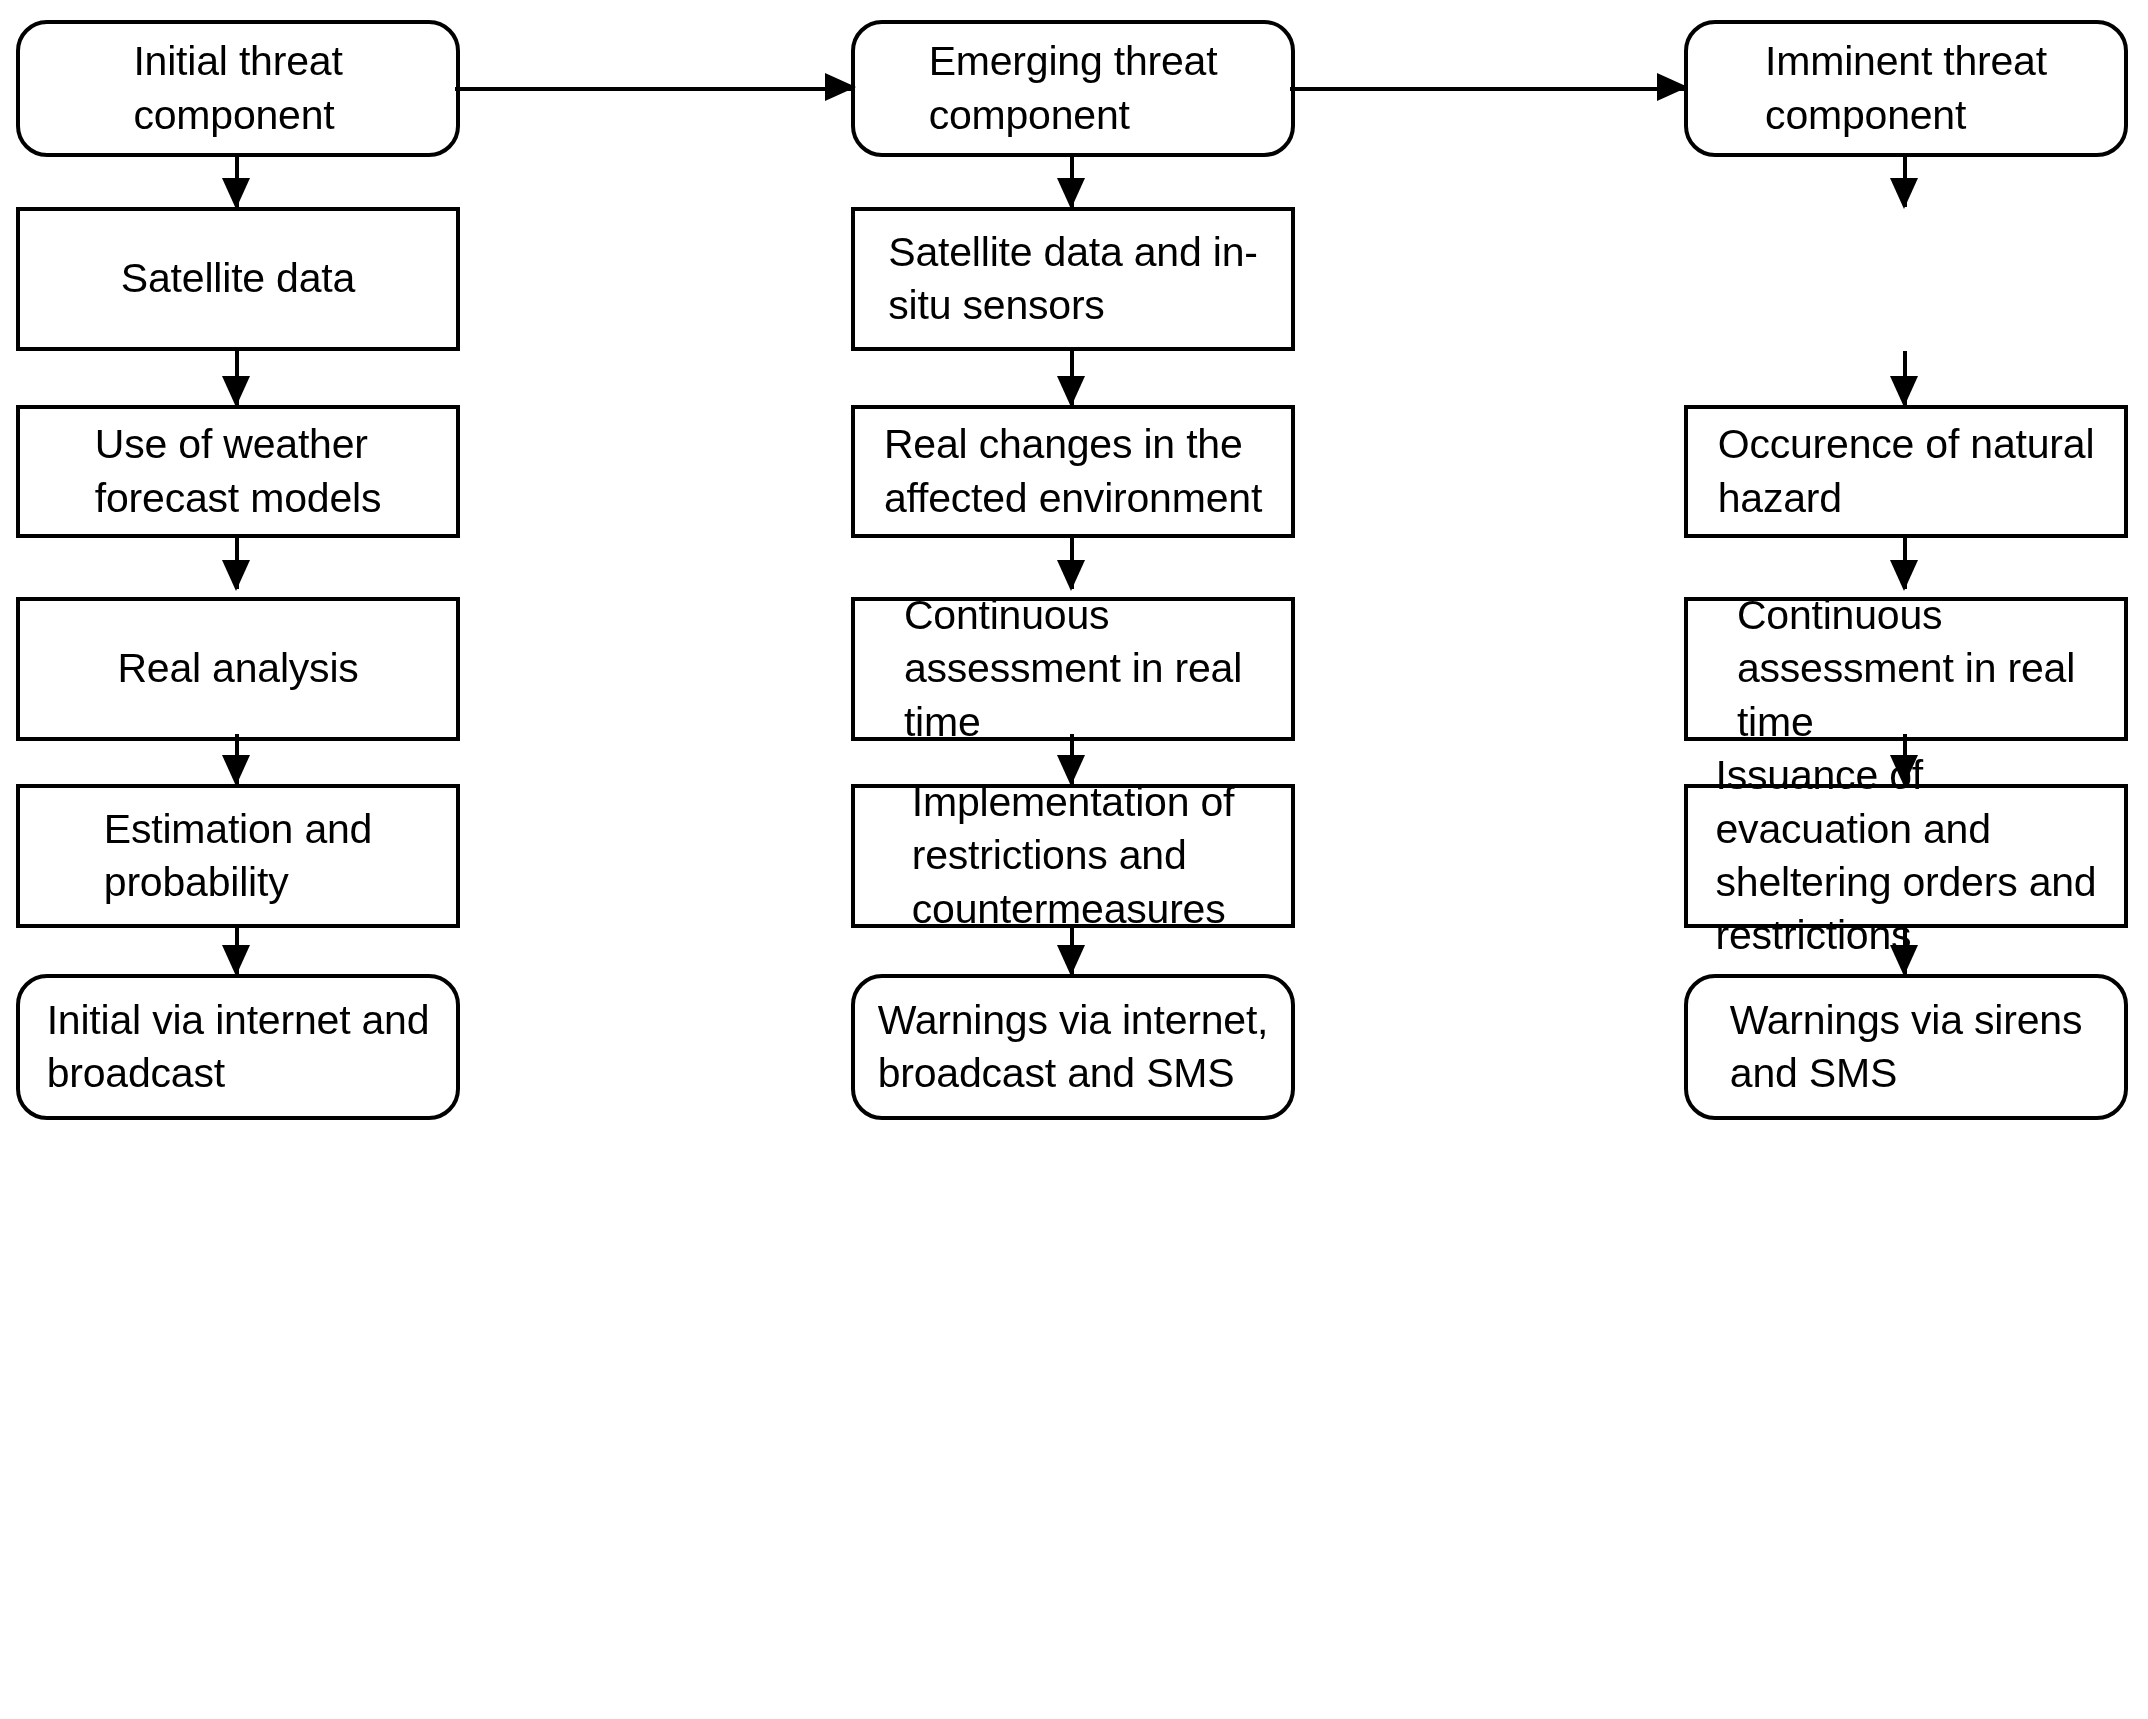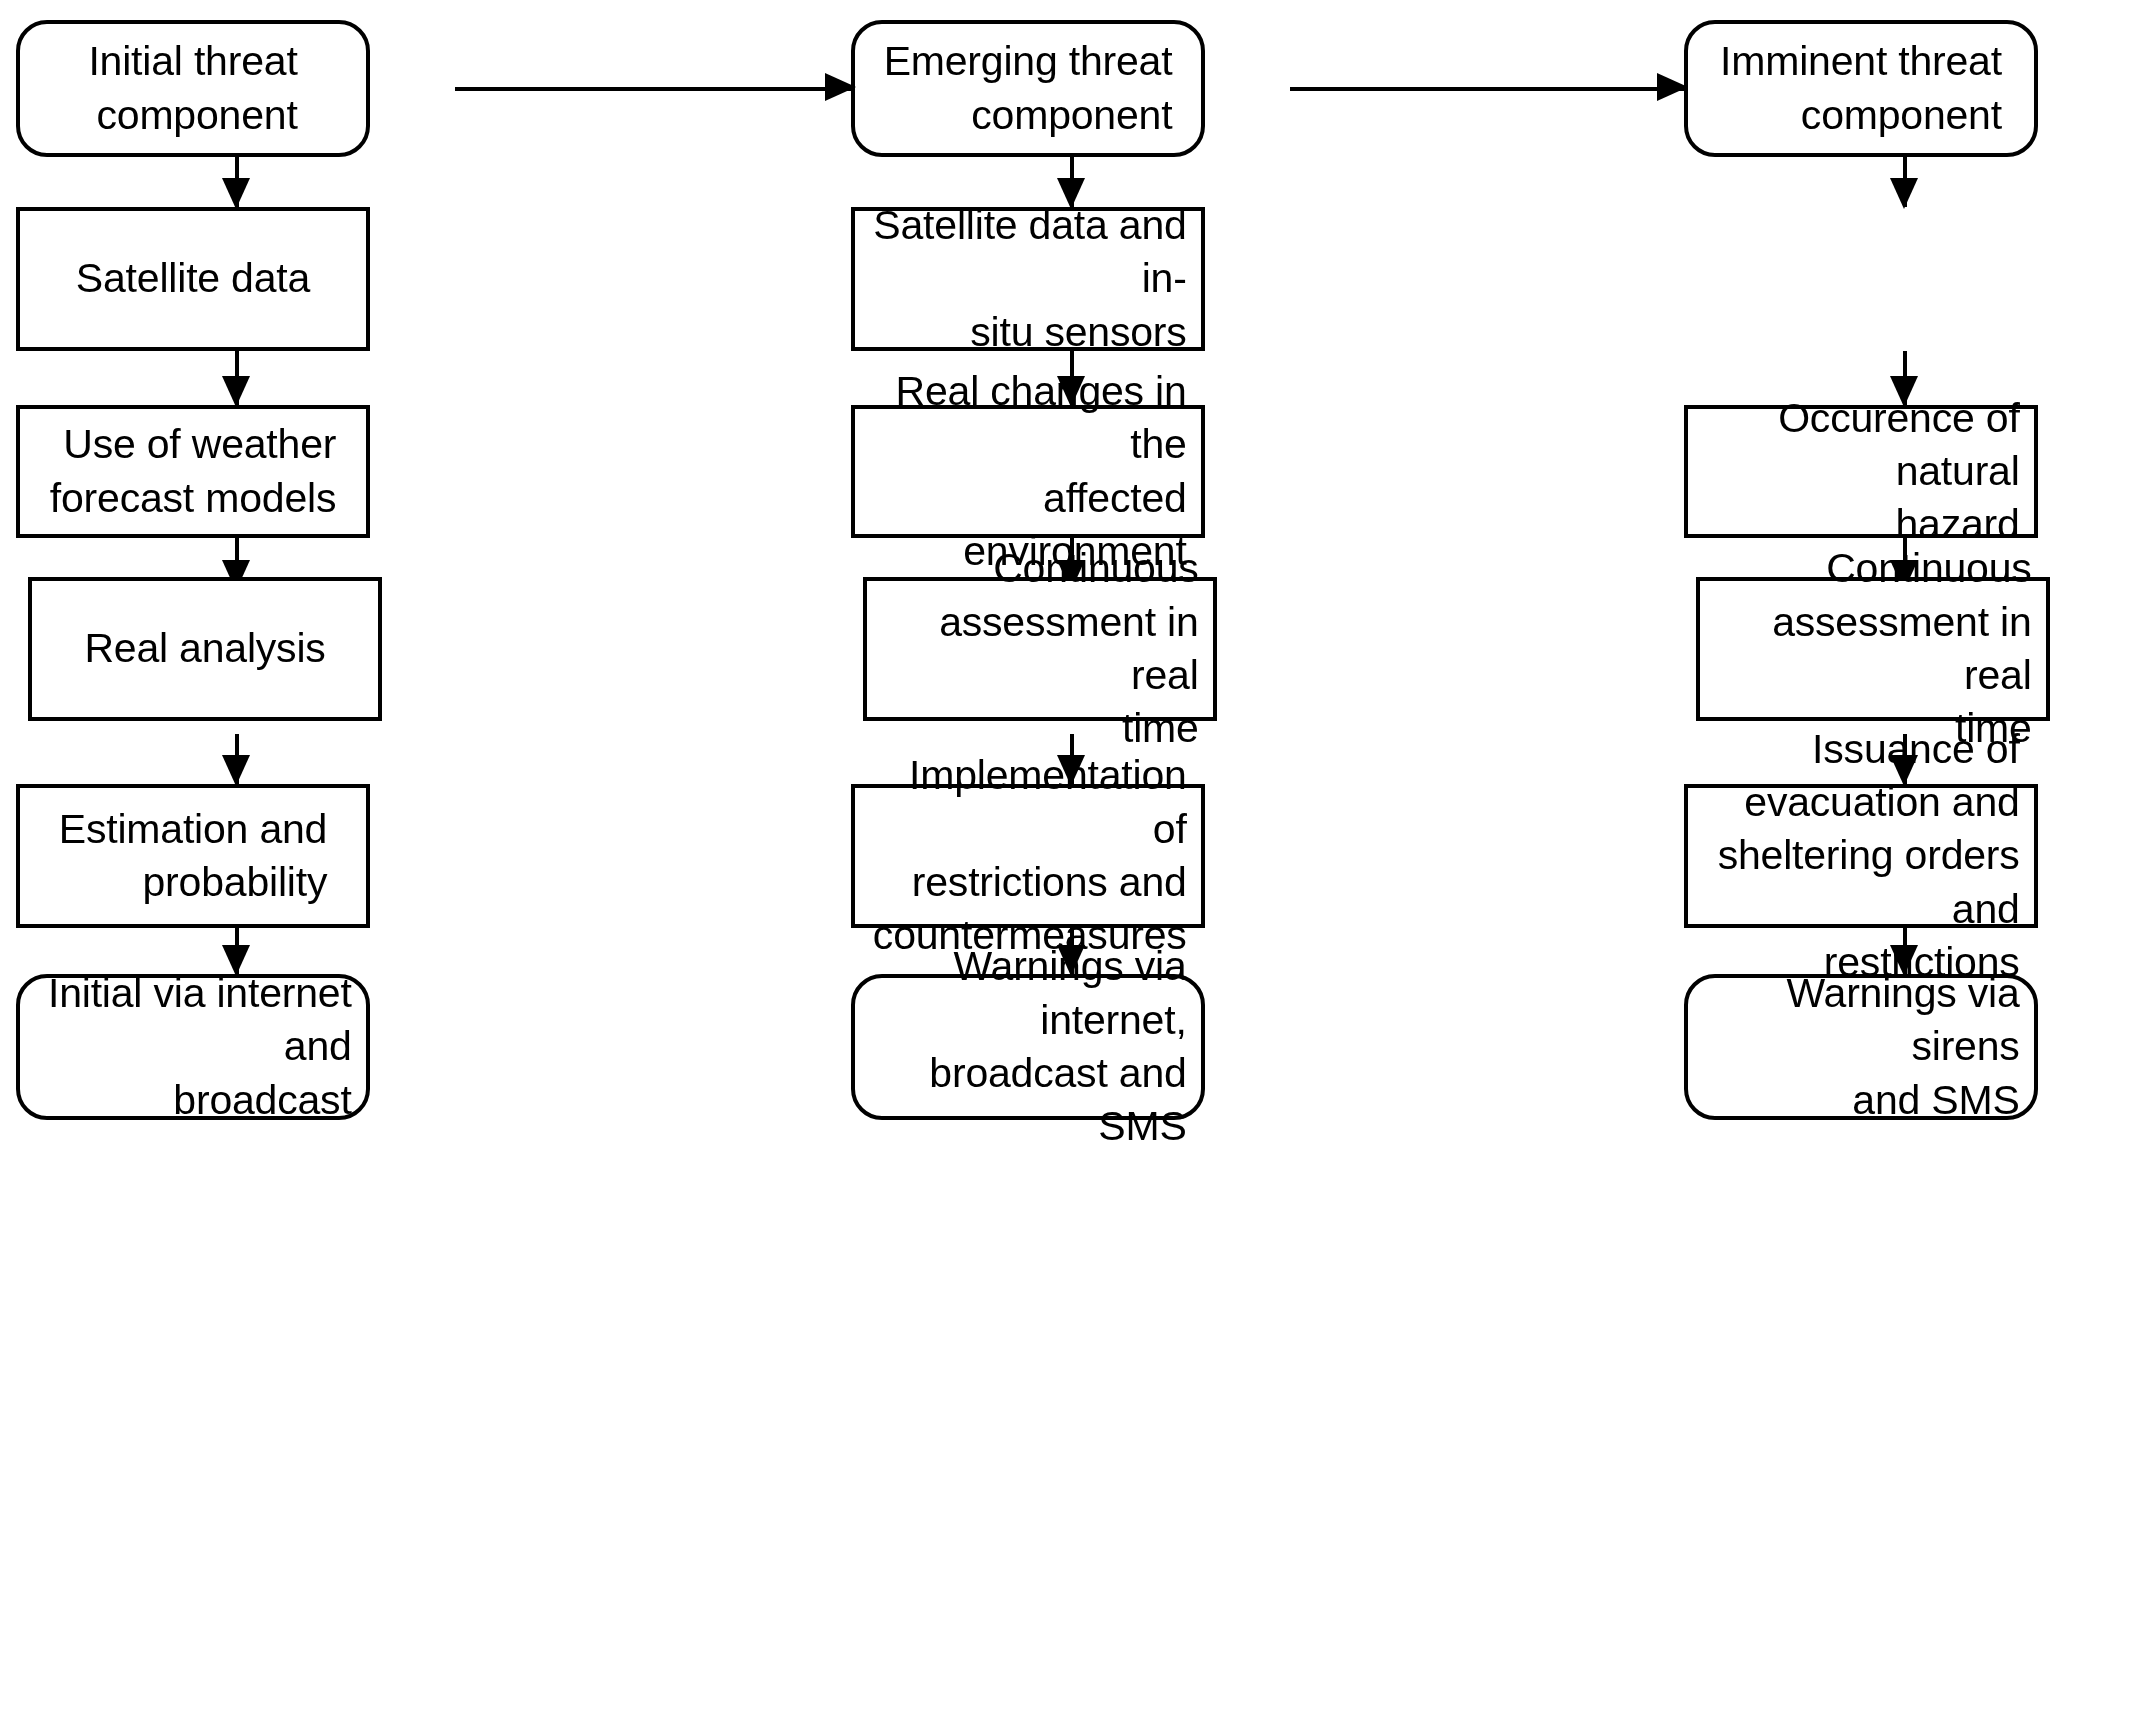"Initial threat" .node { text-align: right -> left; width: 354px -> 444px }
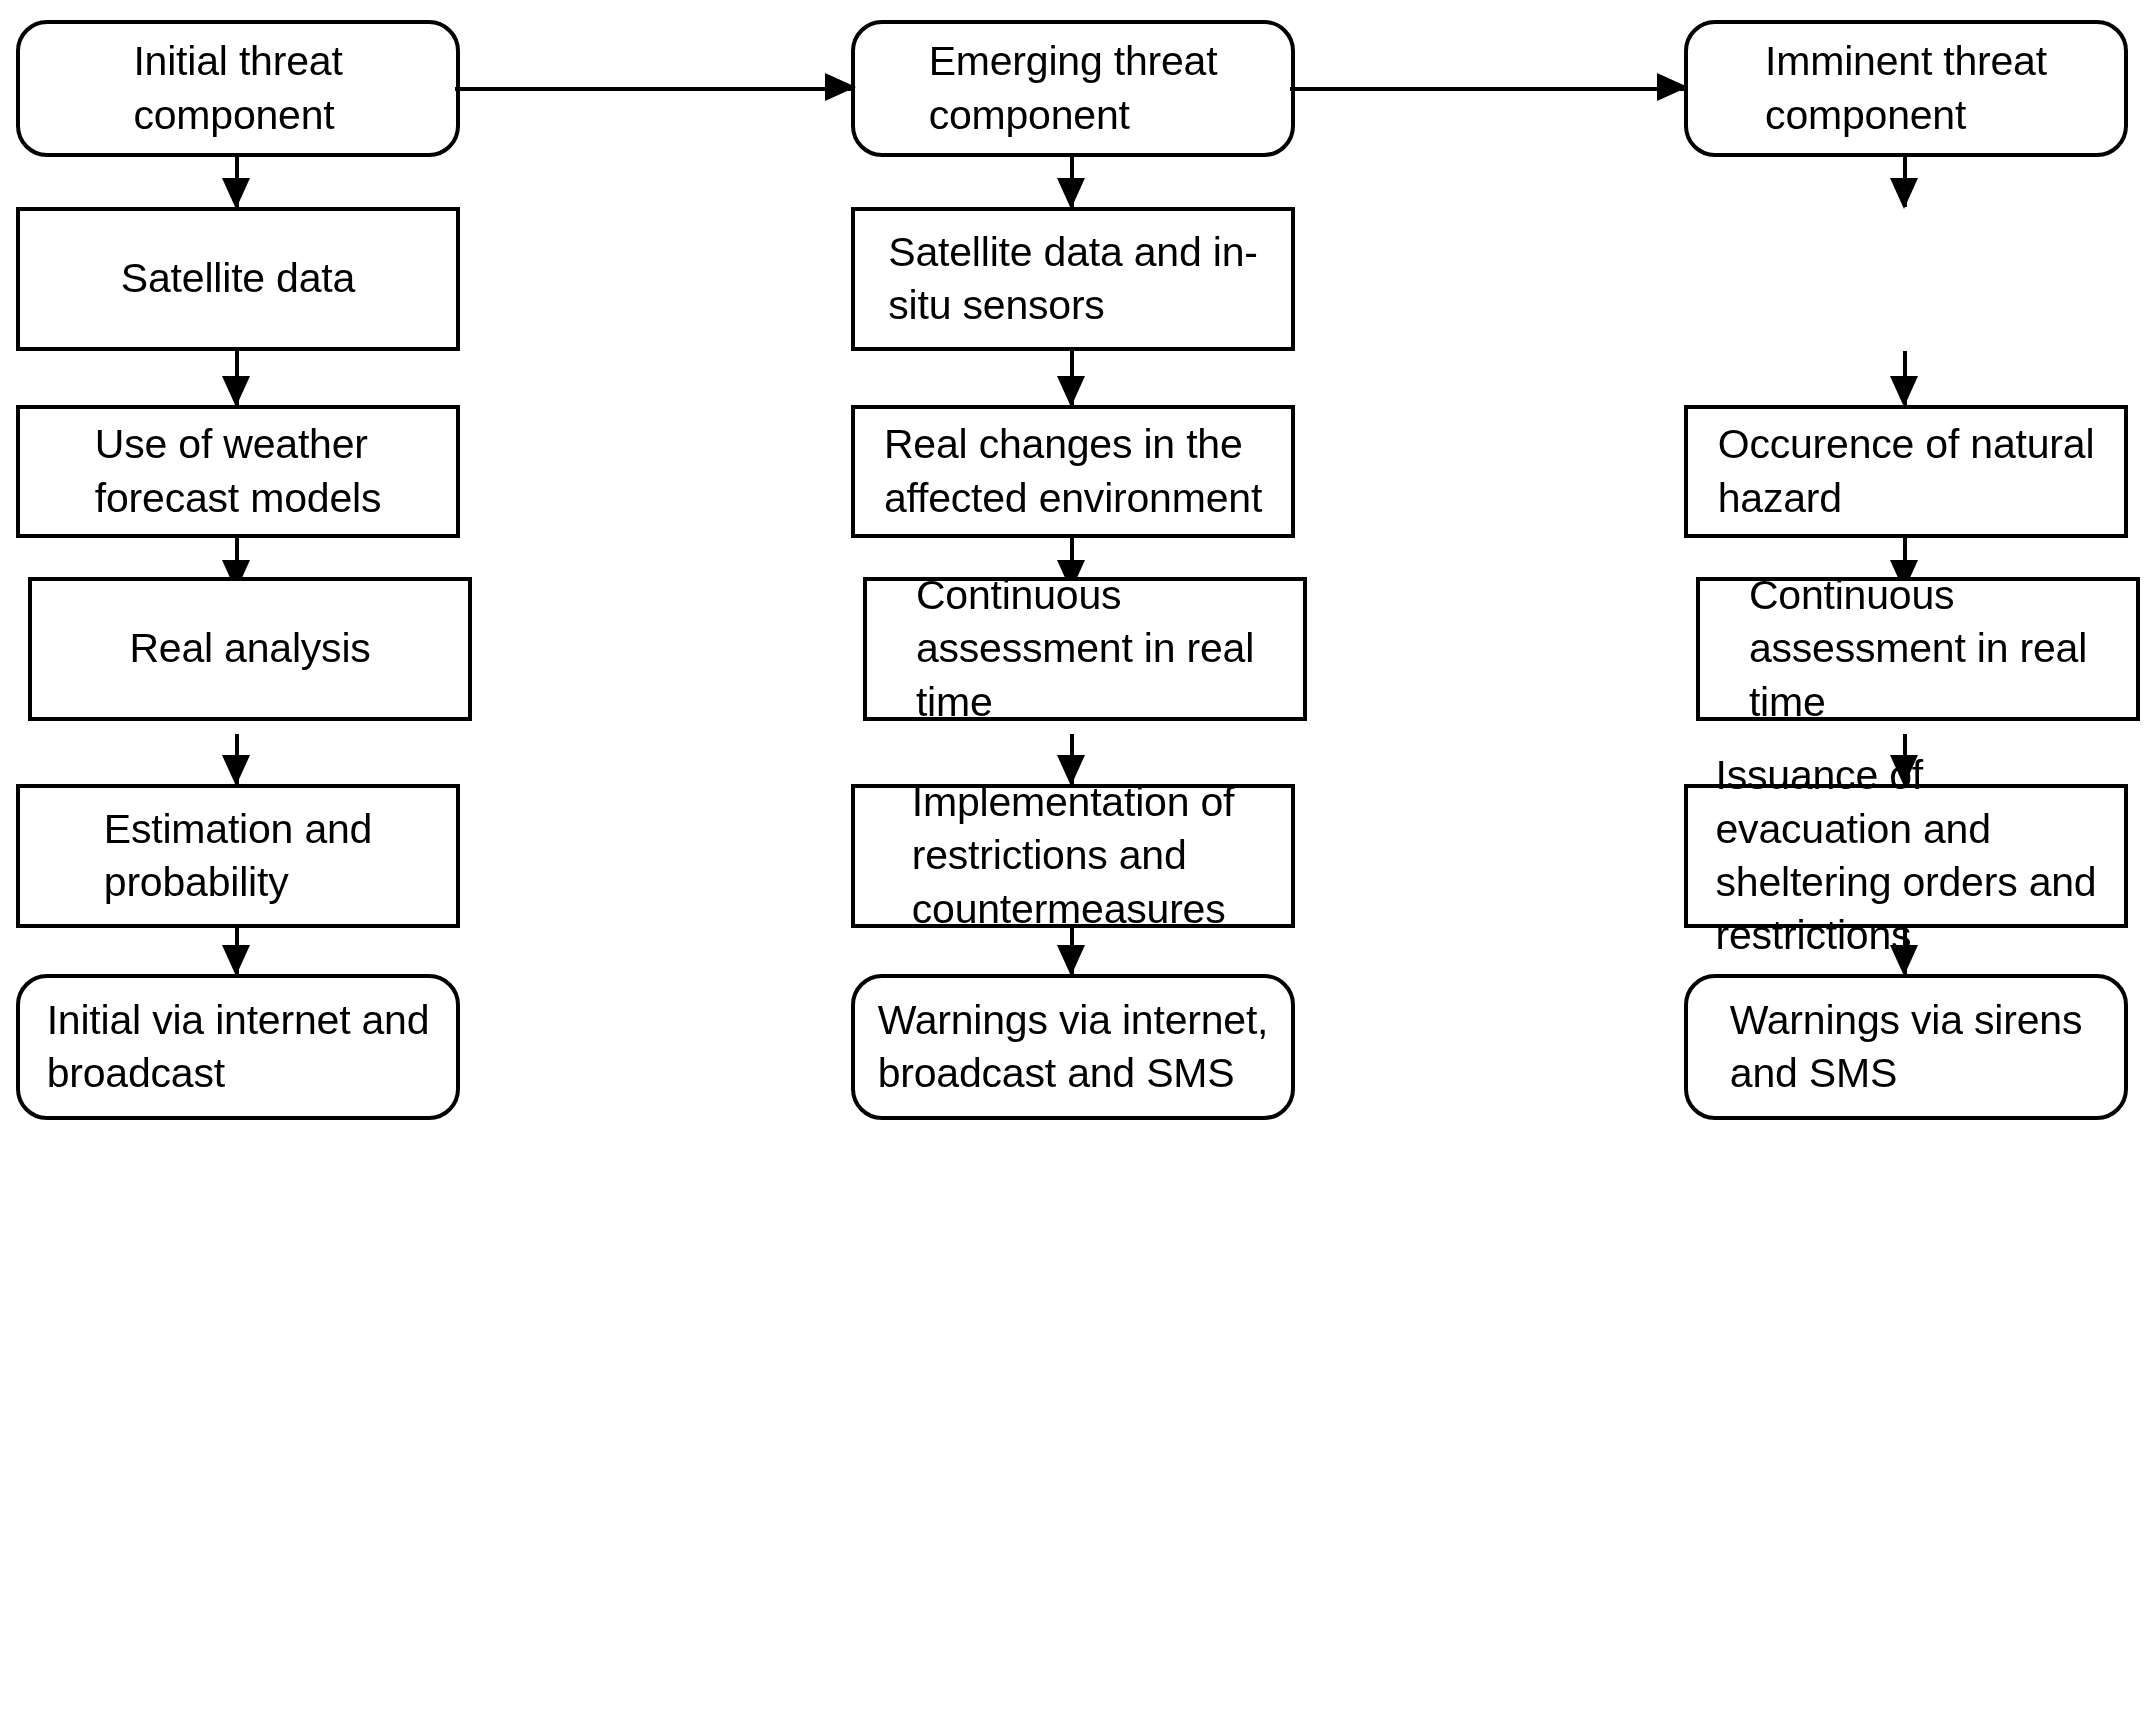"Continuous" .r3 { margin-left: 12px -> none; top: 577px -> 597px }
